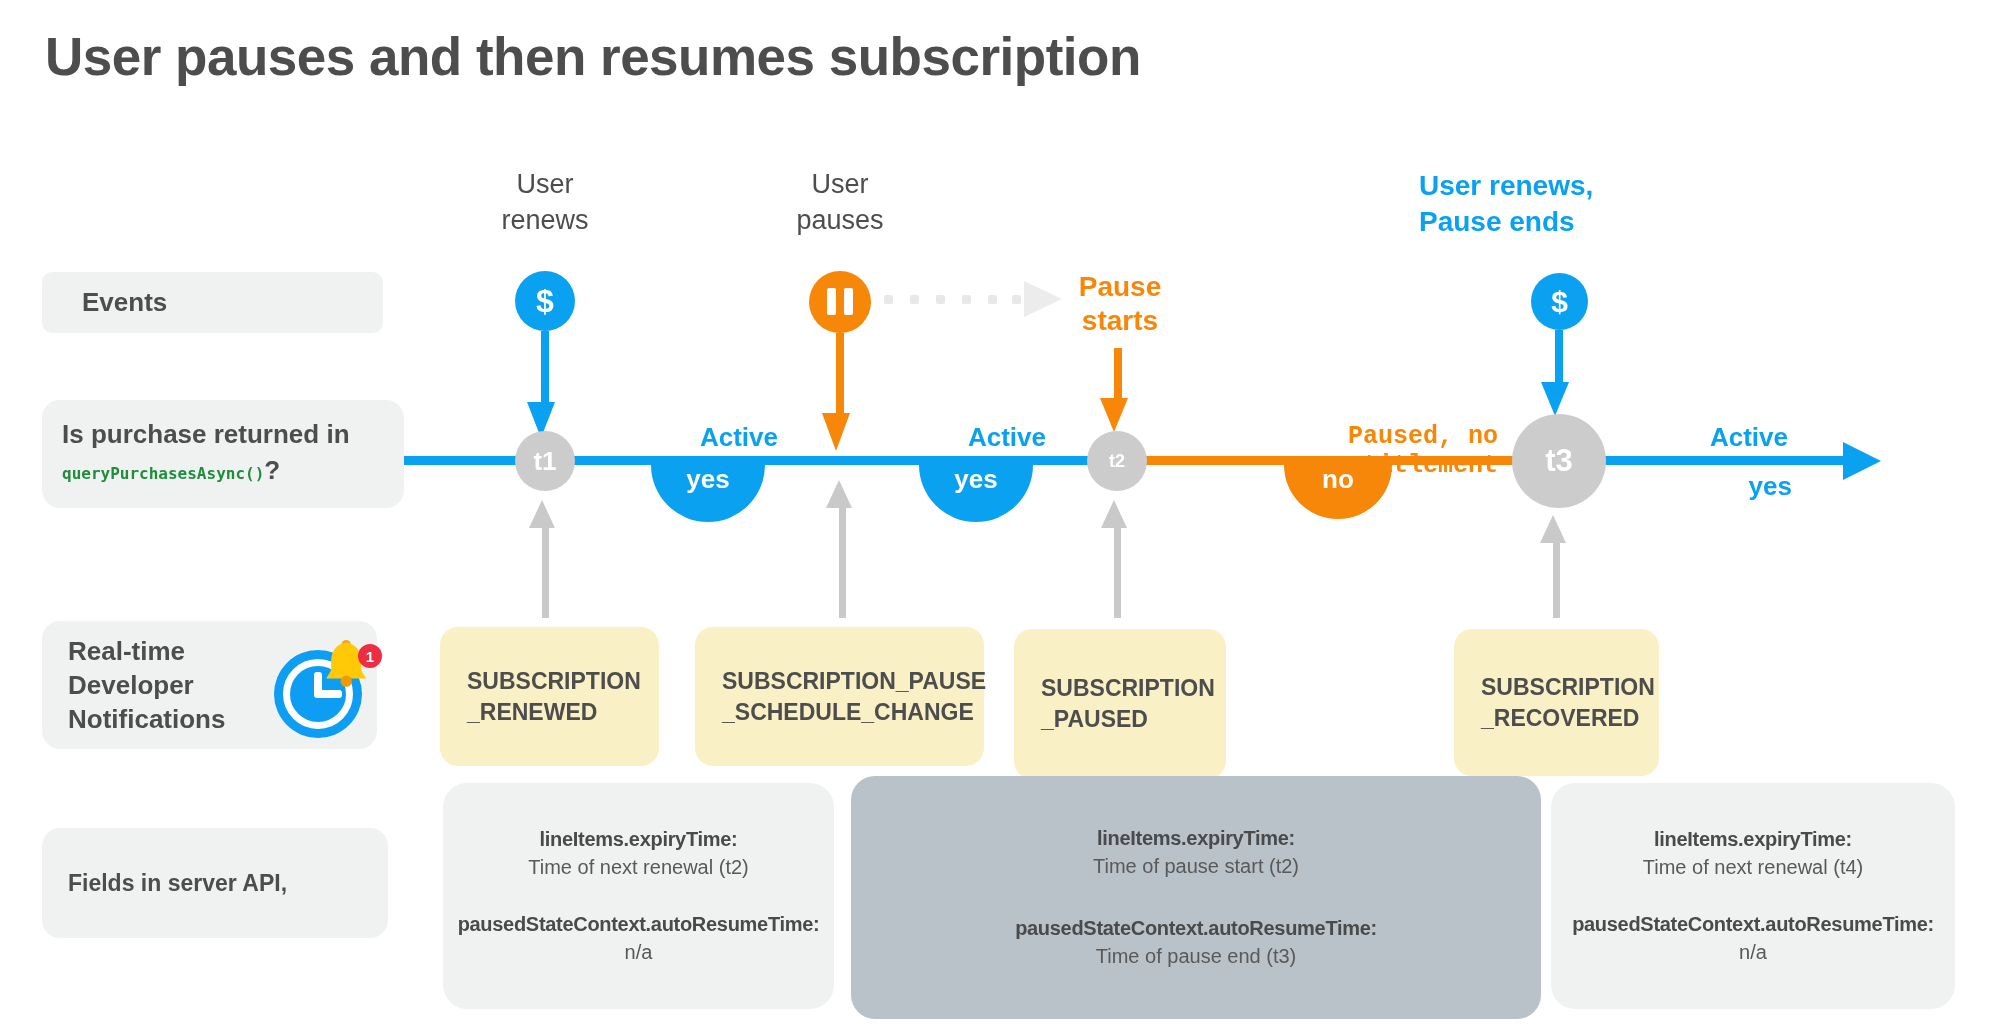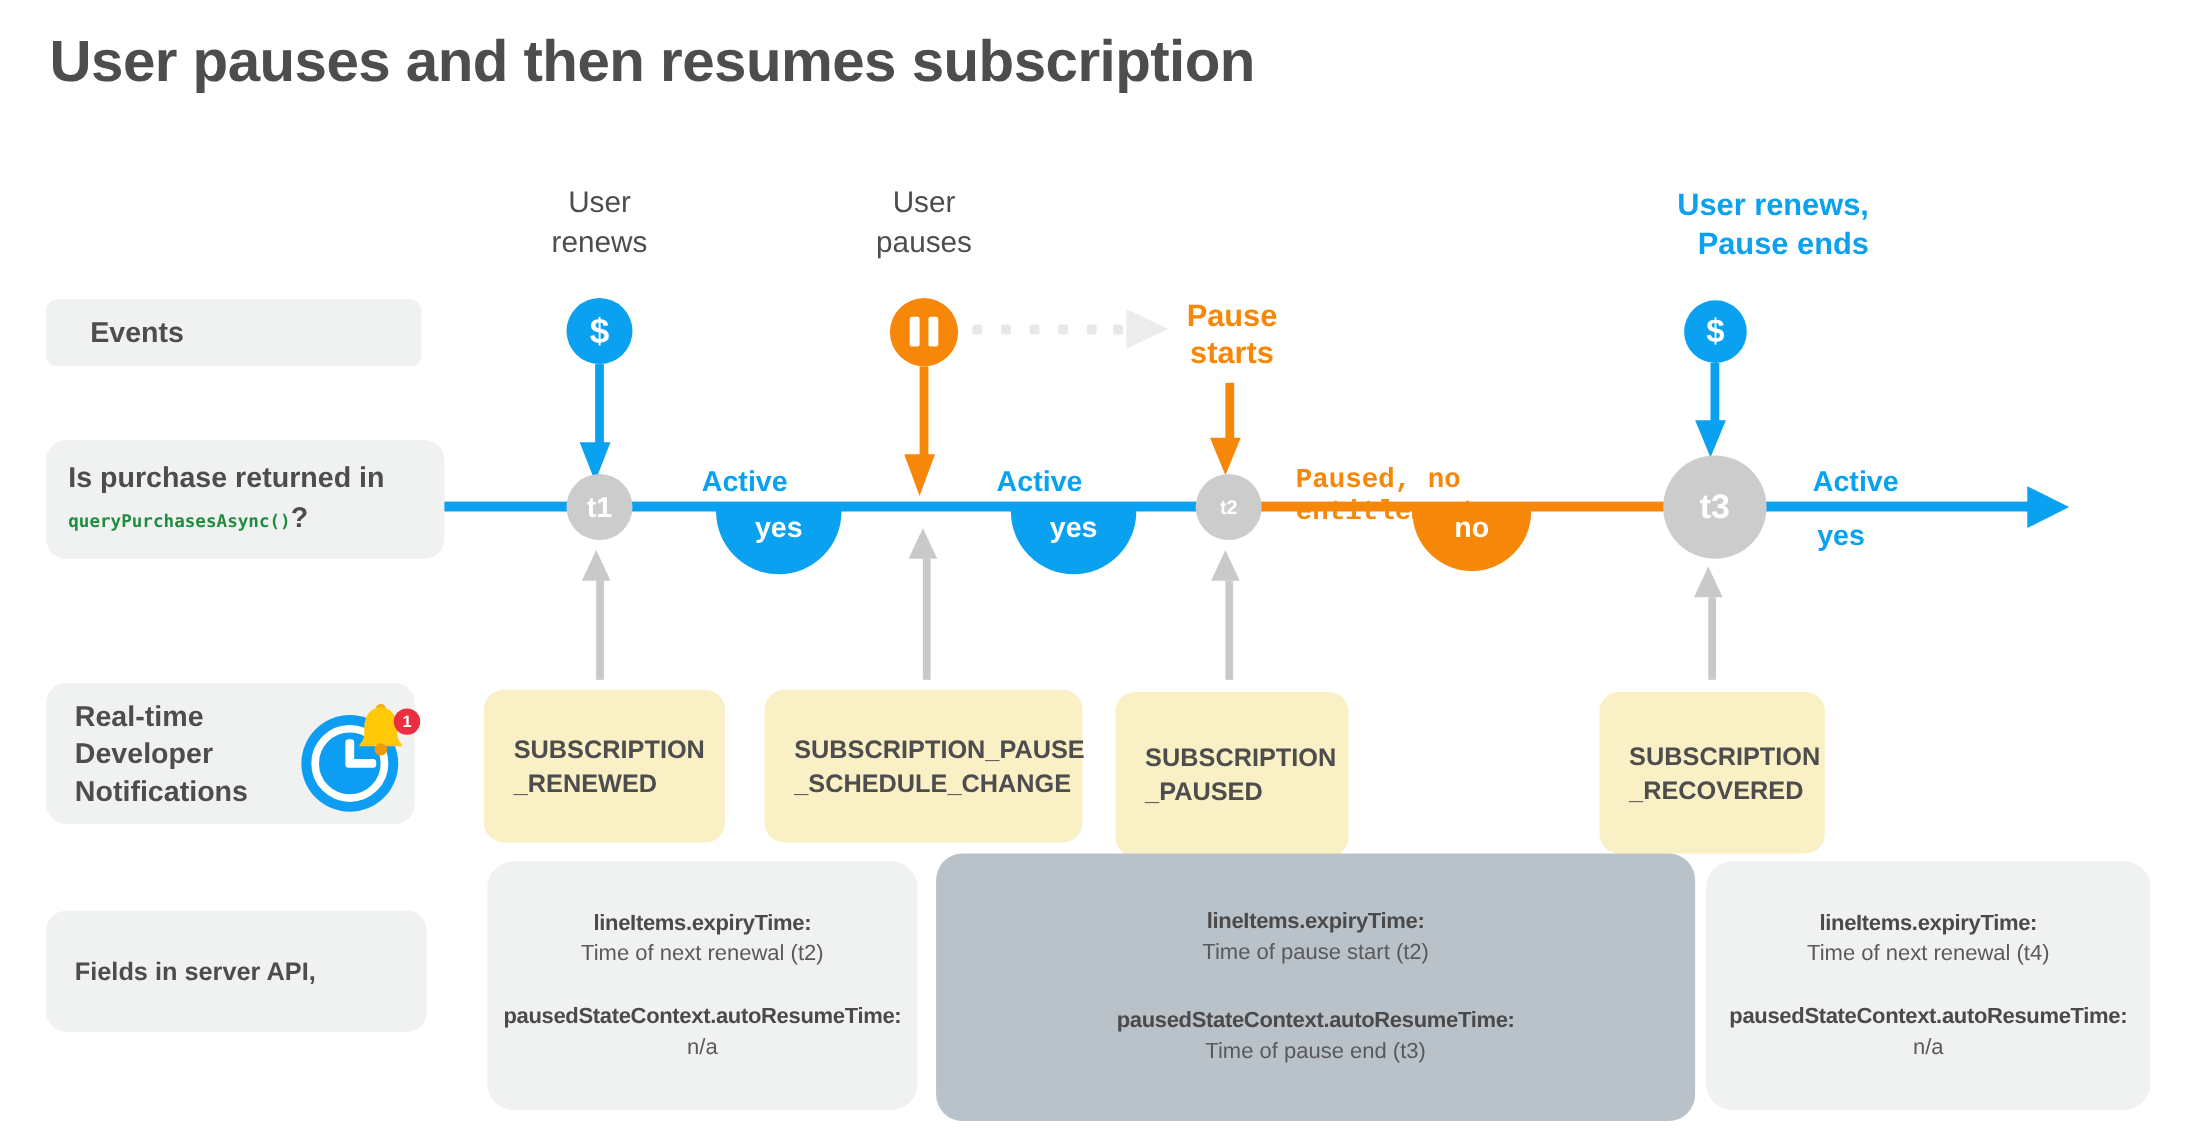"User renews," div.abs { text-align: right -> left }
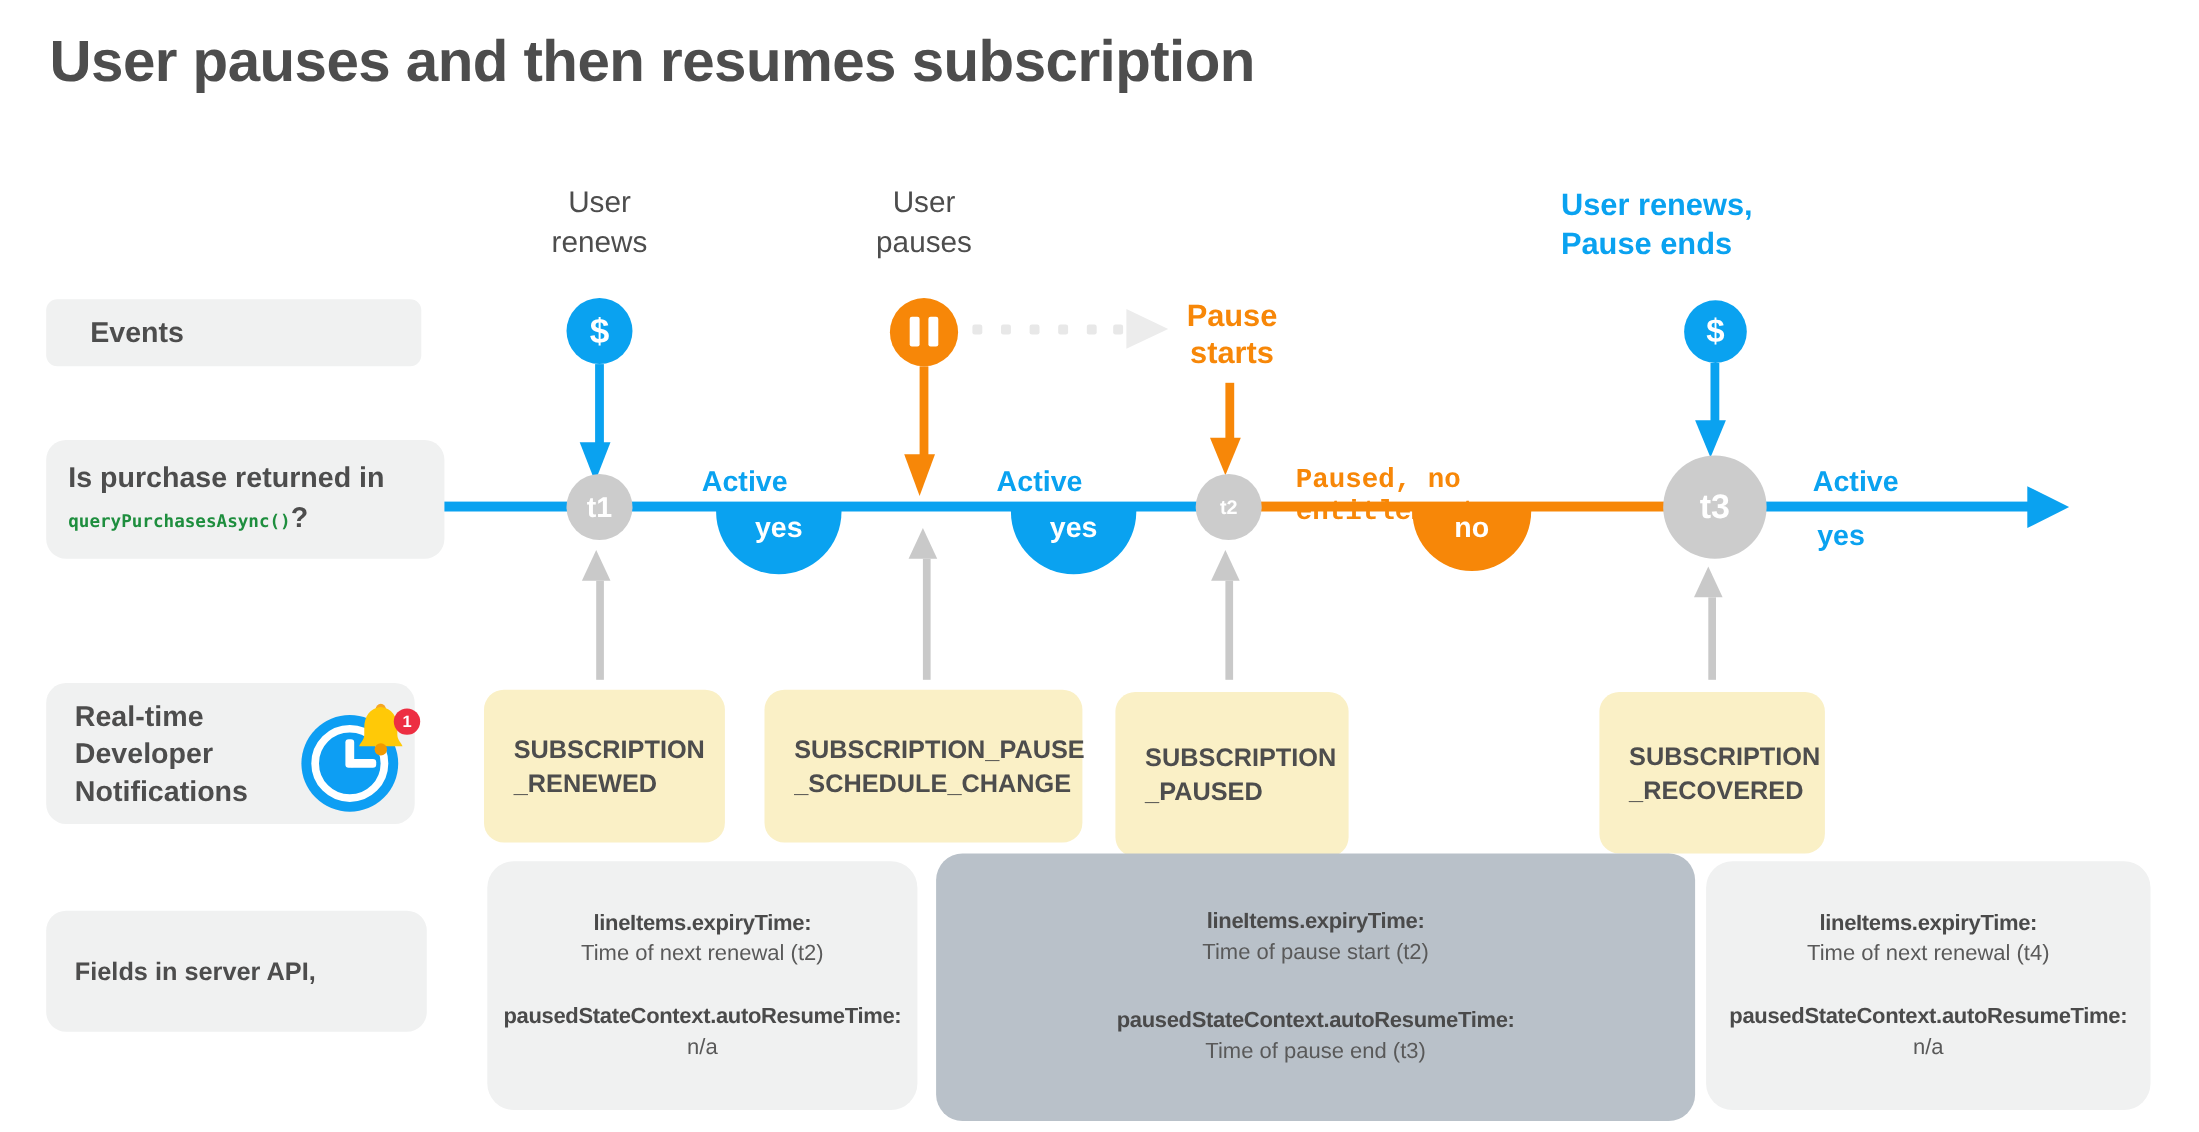"Active" .seg-label { text-align: left -> right }
